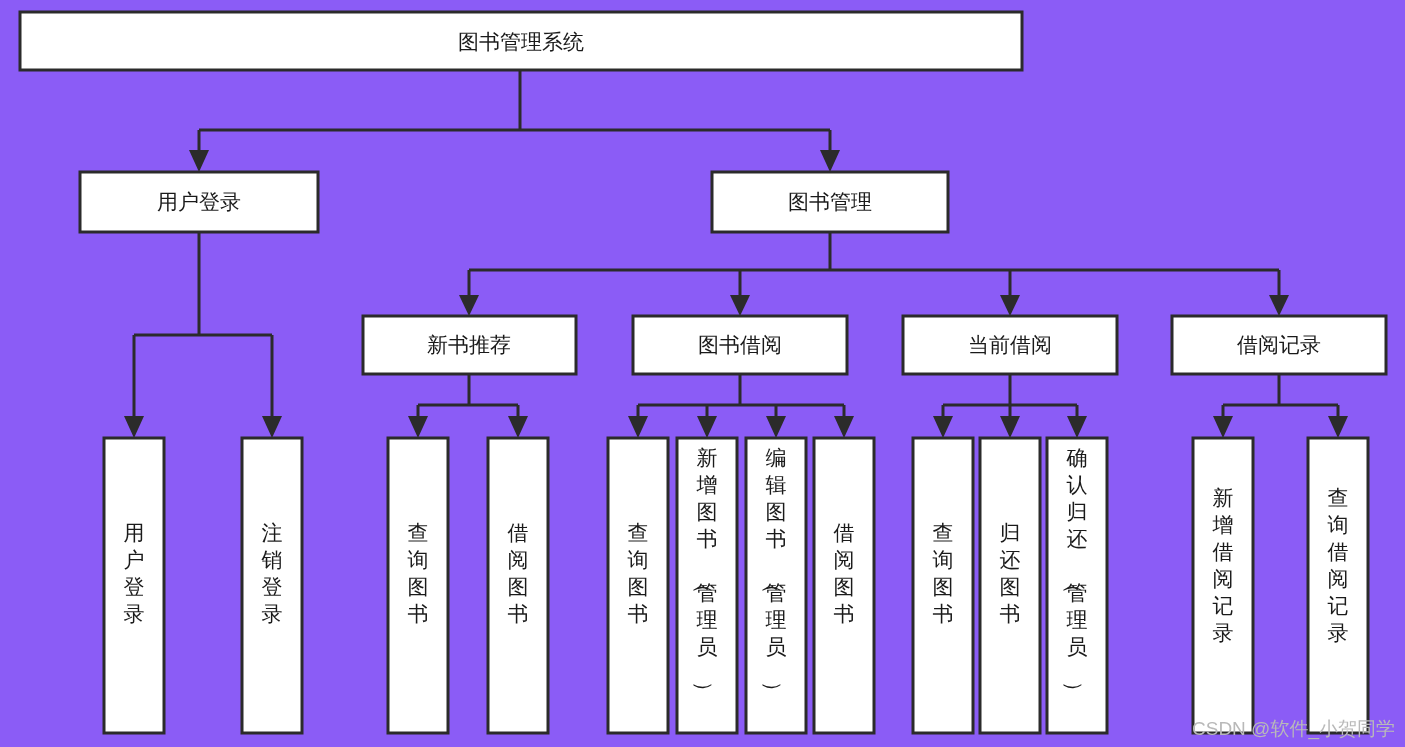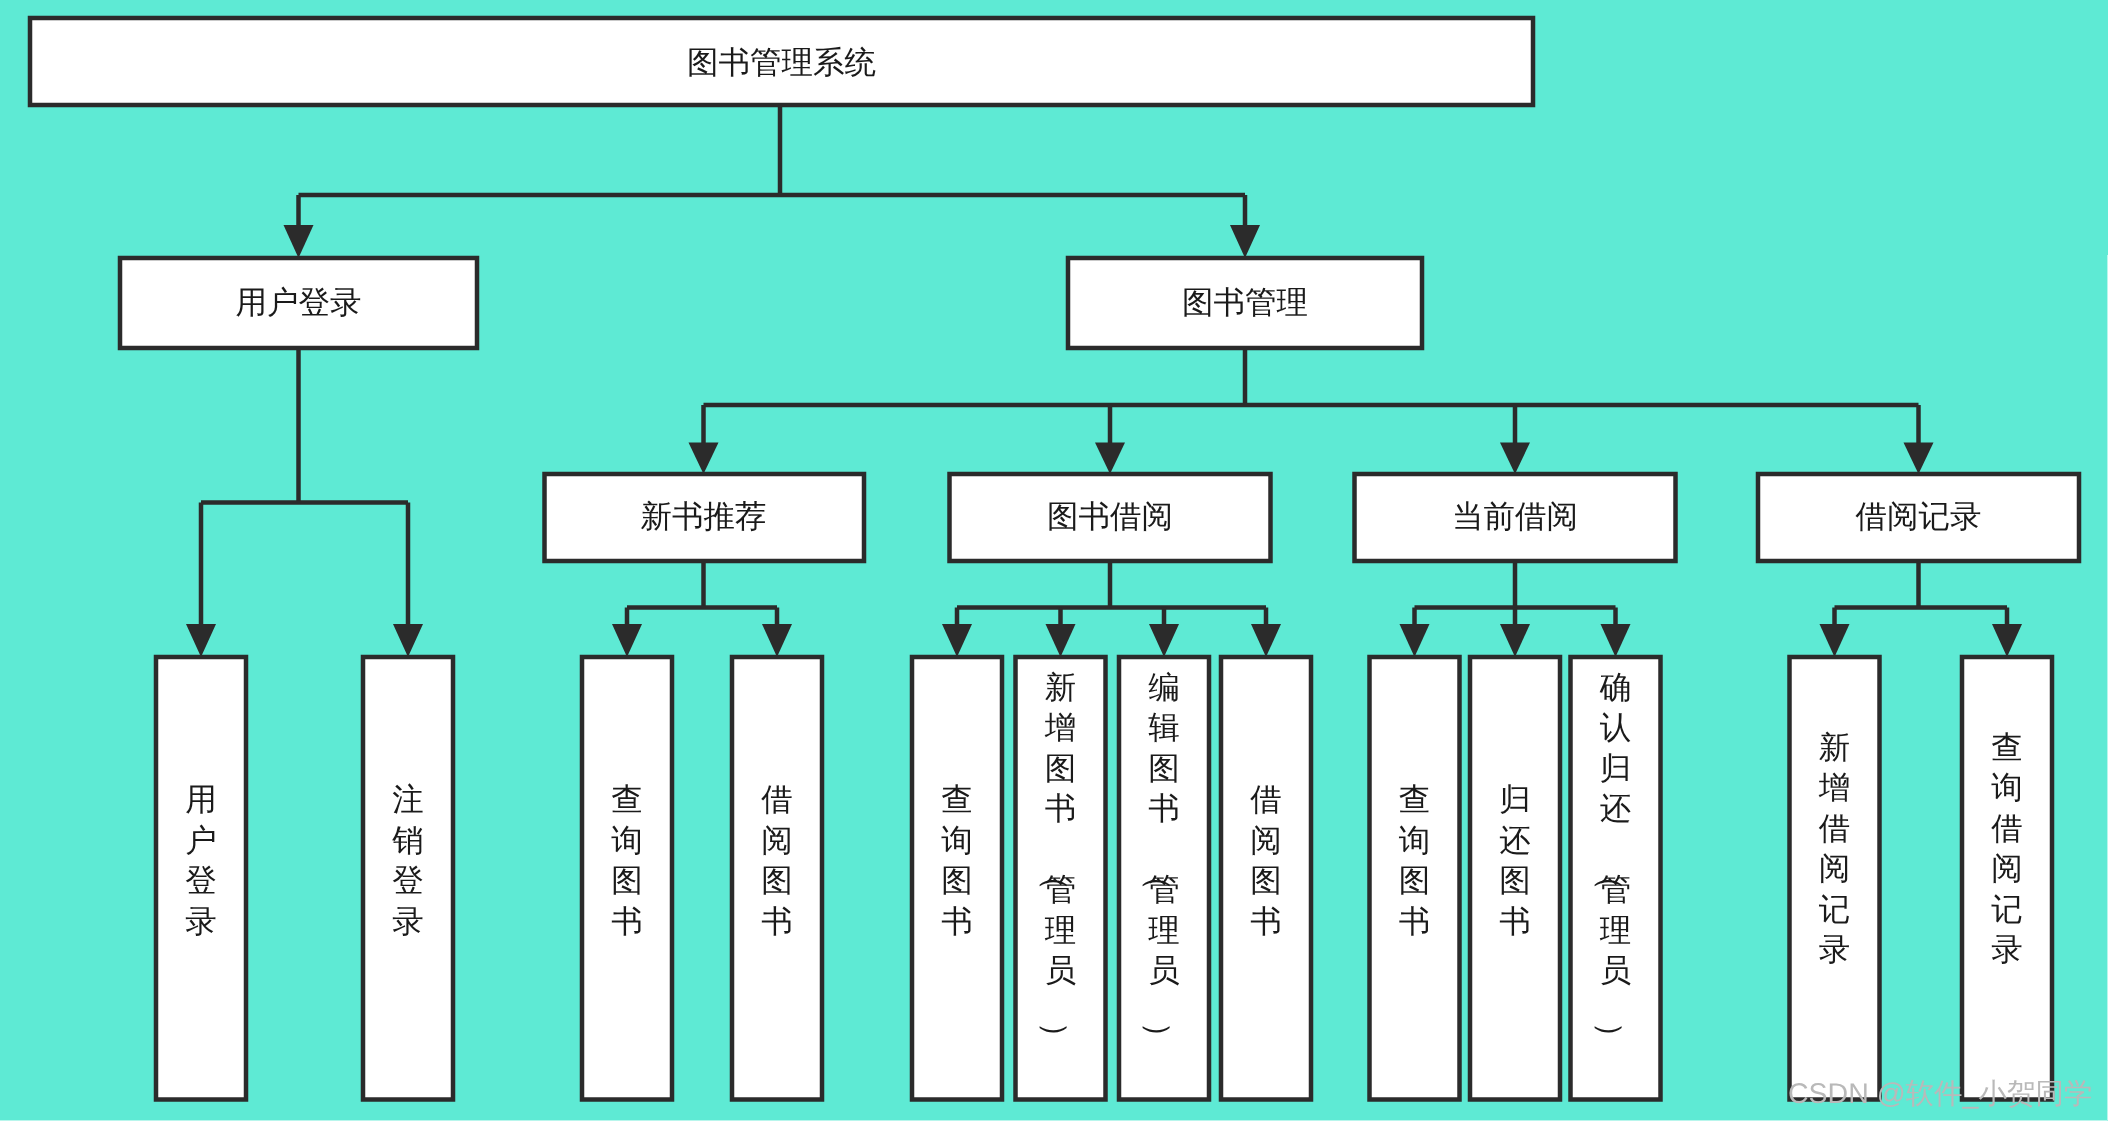"图书管理系统" #diagram-root { background: #5eead4 -> #8b5cf6 }
